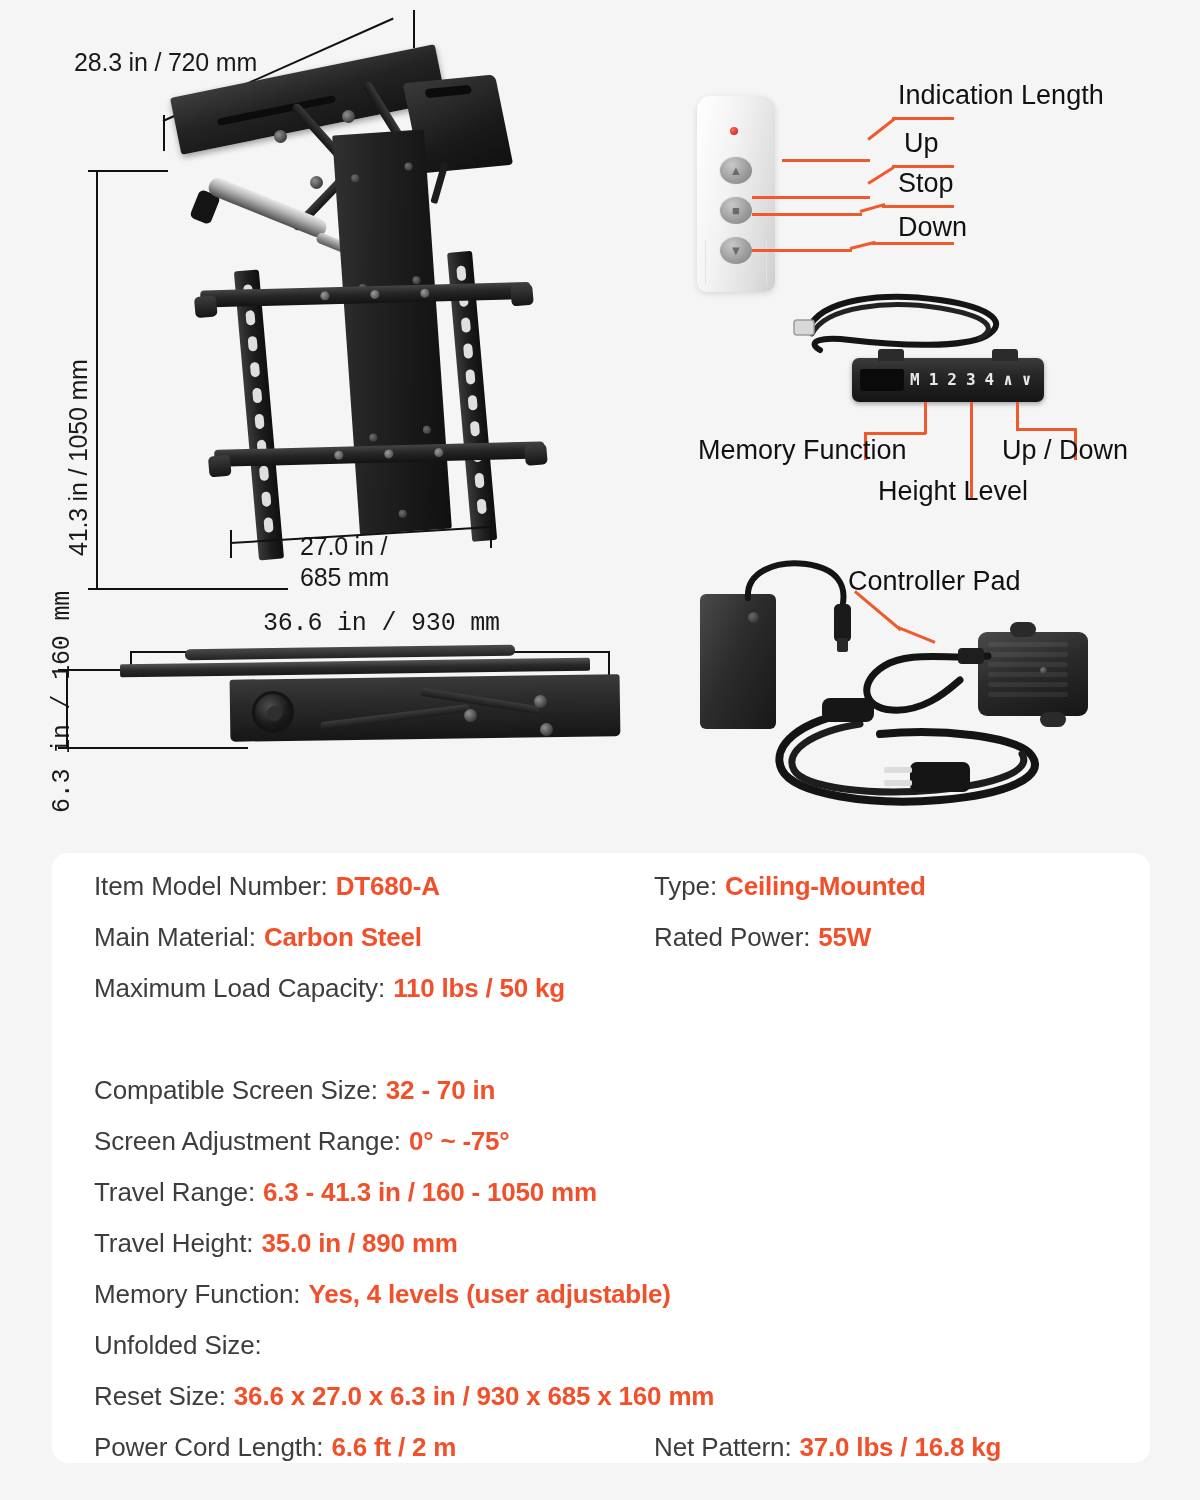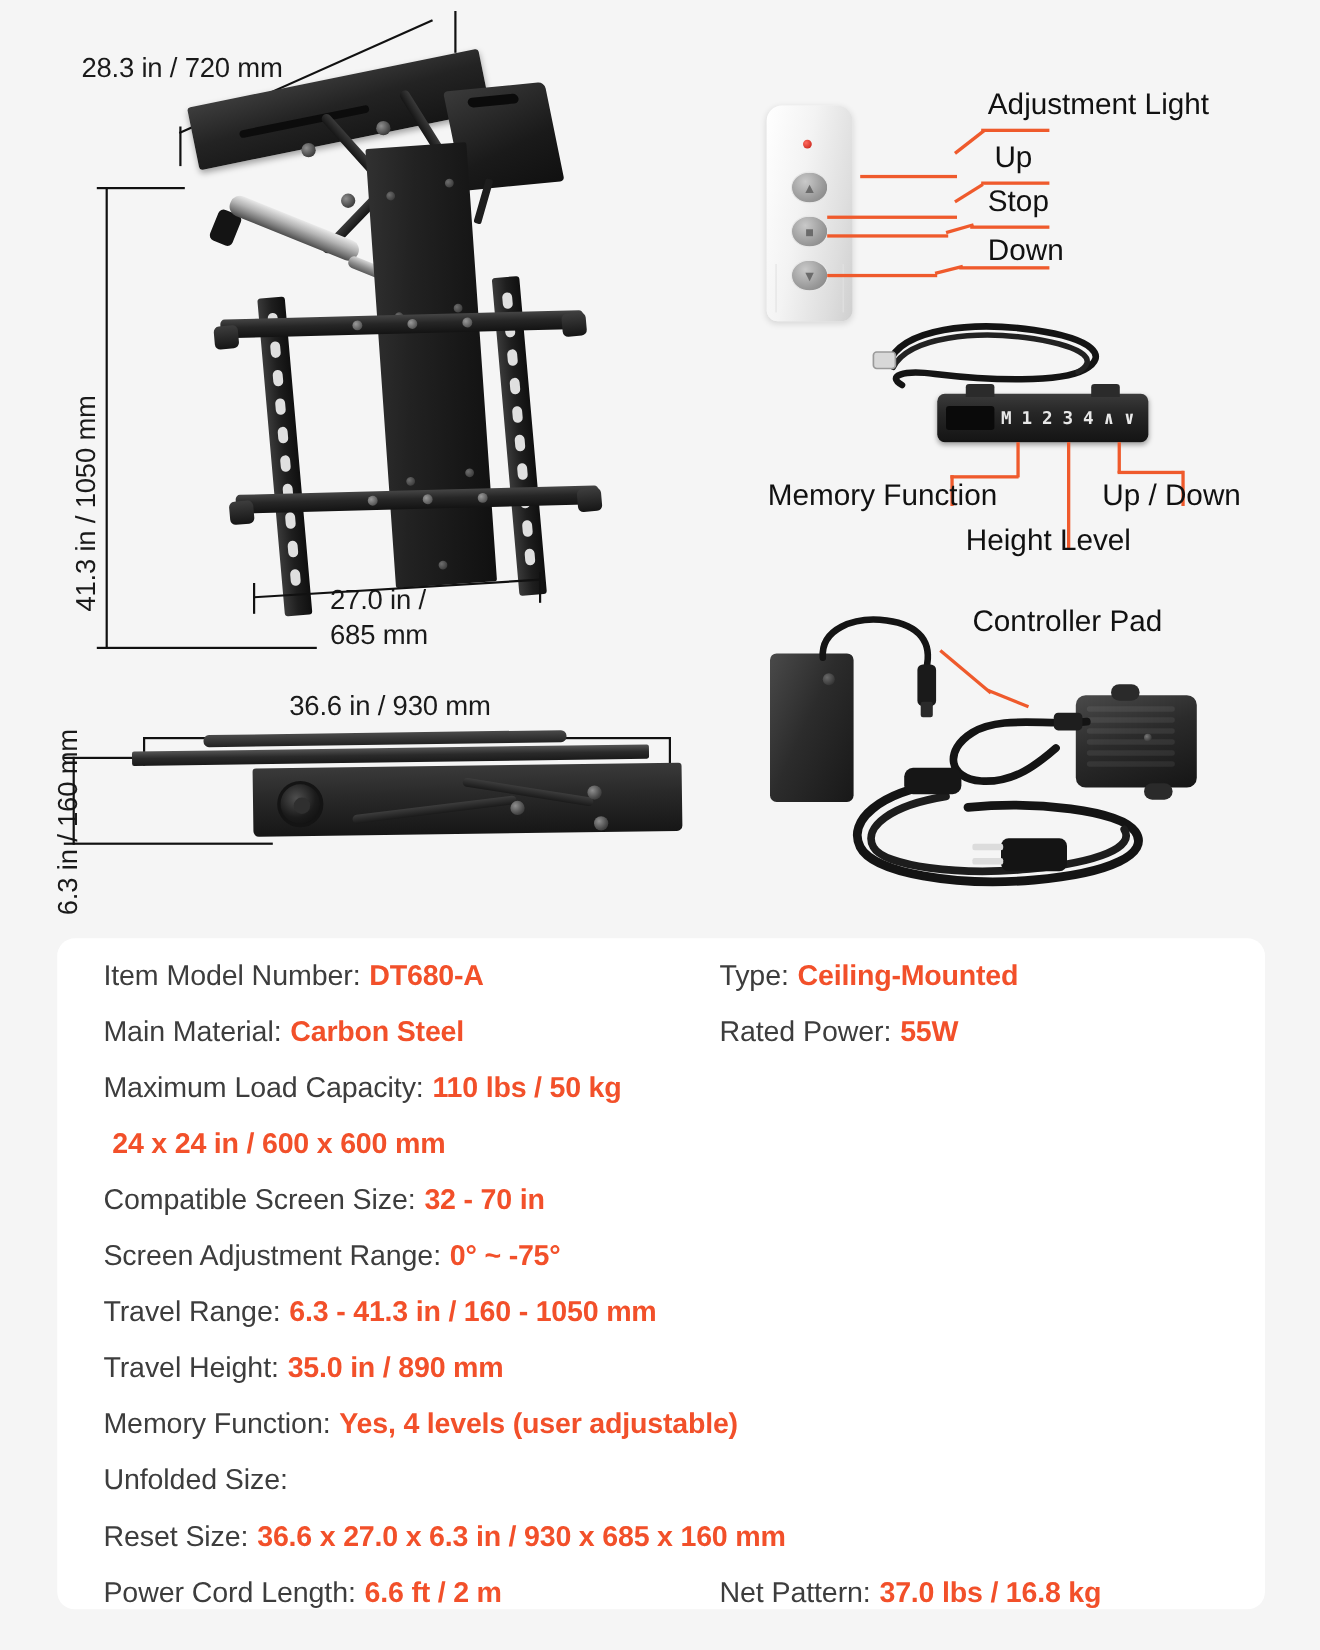"Adjustment Light" div.callout { text: Adjustment Light -> Indication Length }
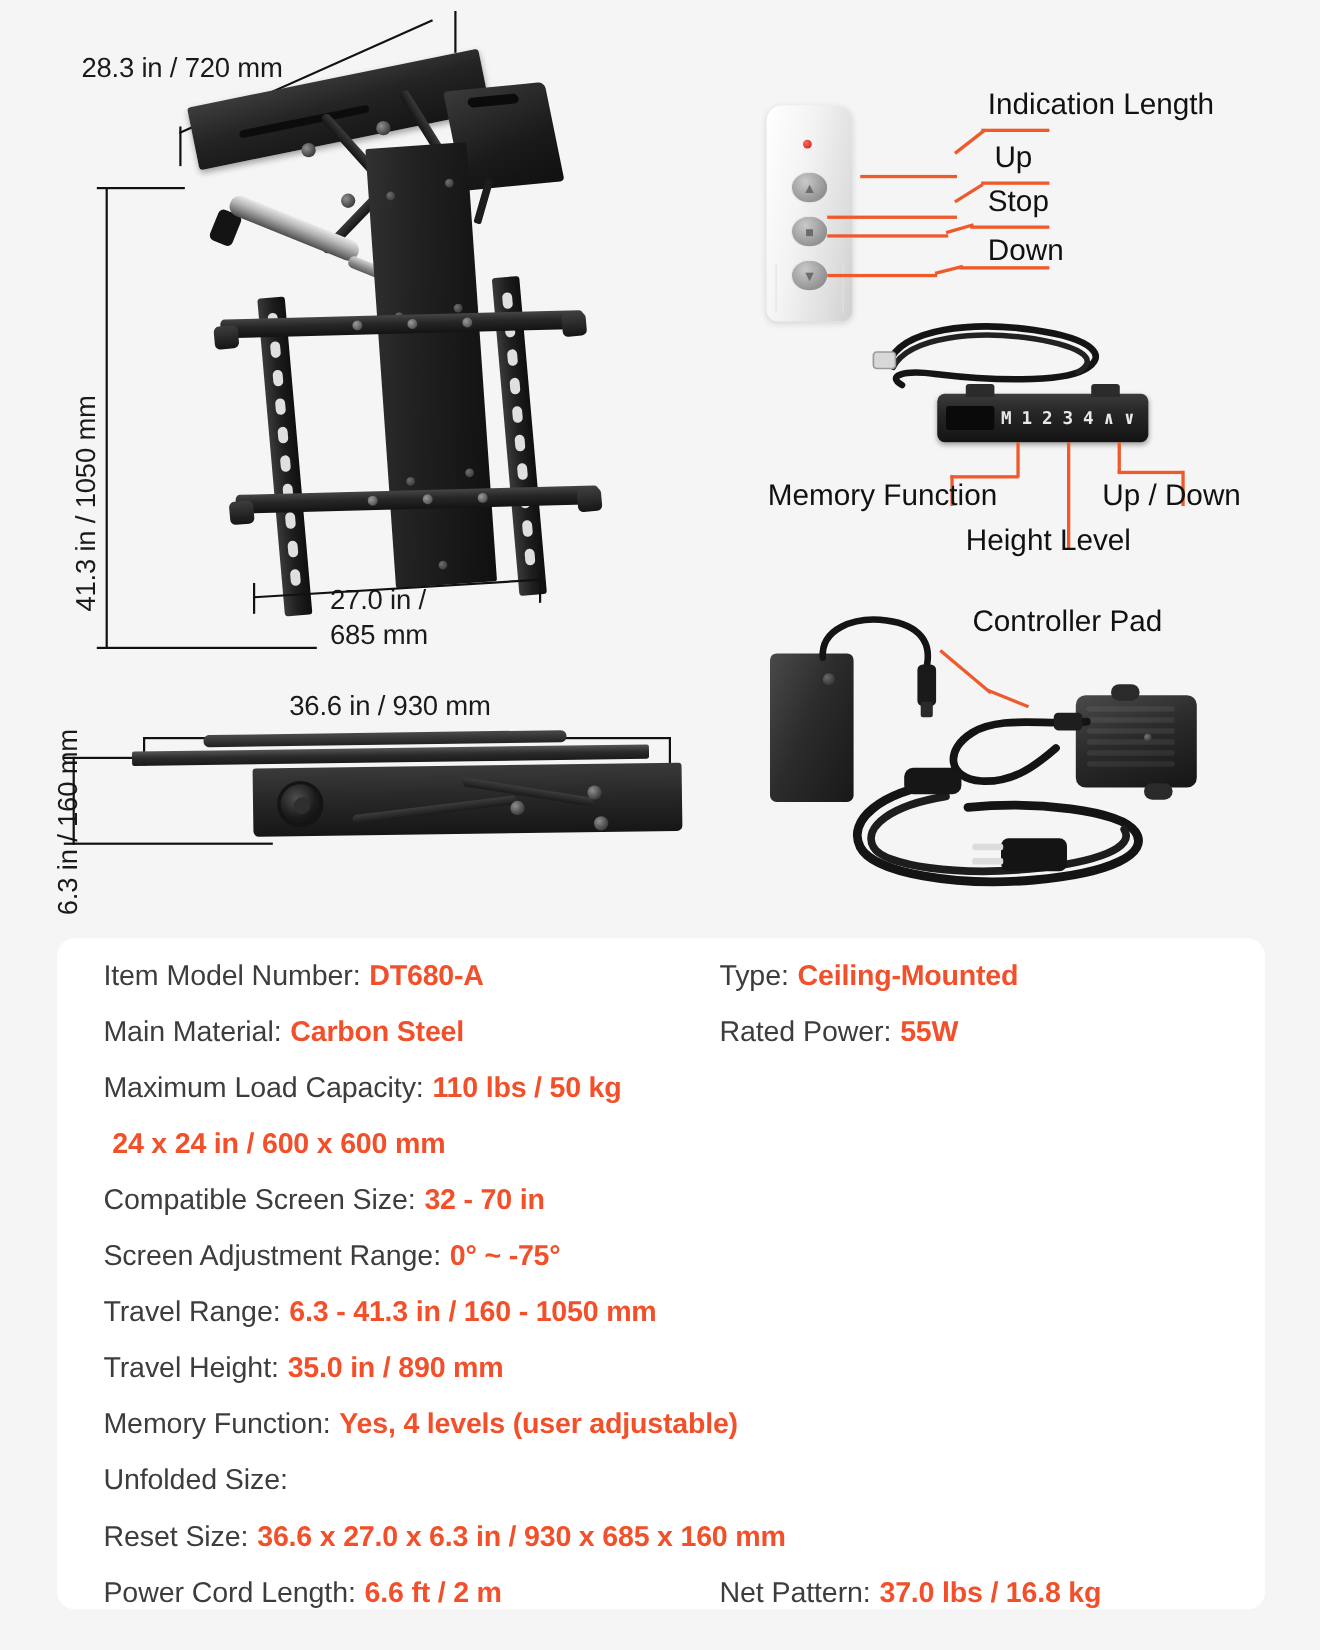"Controller Pad" div.callout { margin-left: 36px -> none; top: 20px -> 36px }
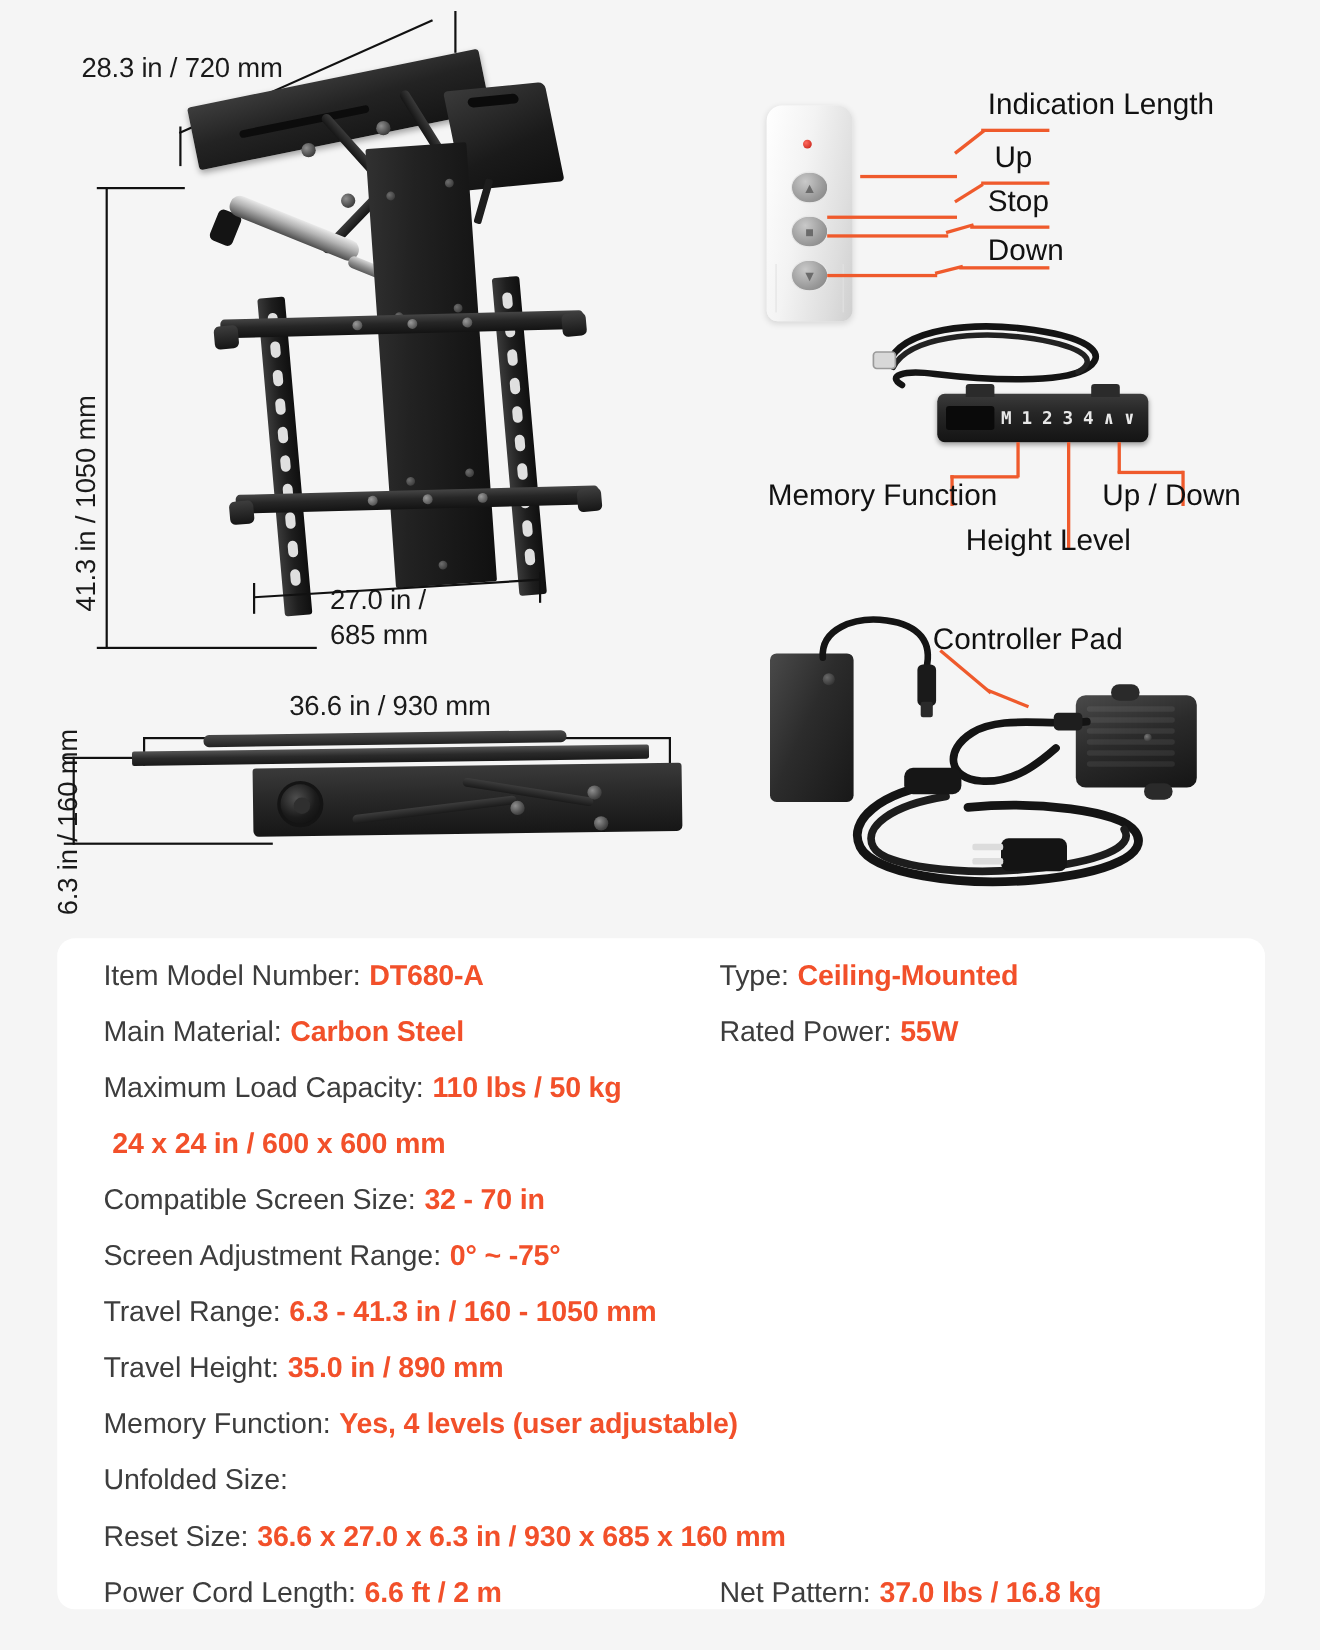"36.6 in / 930 mm" div.abs { font-family: none -> Liberation Mono, monospace; top: 600px -> 581px }
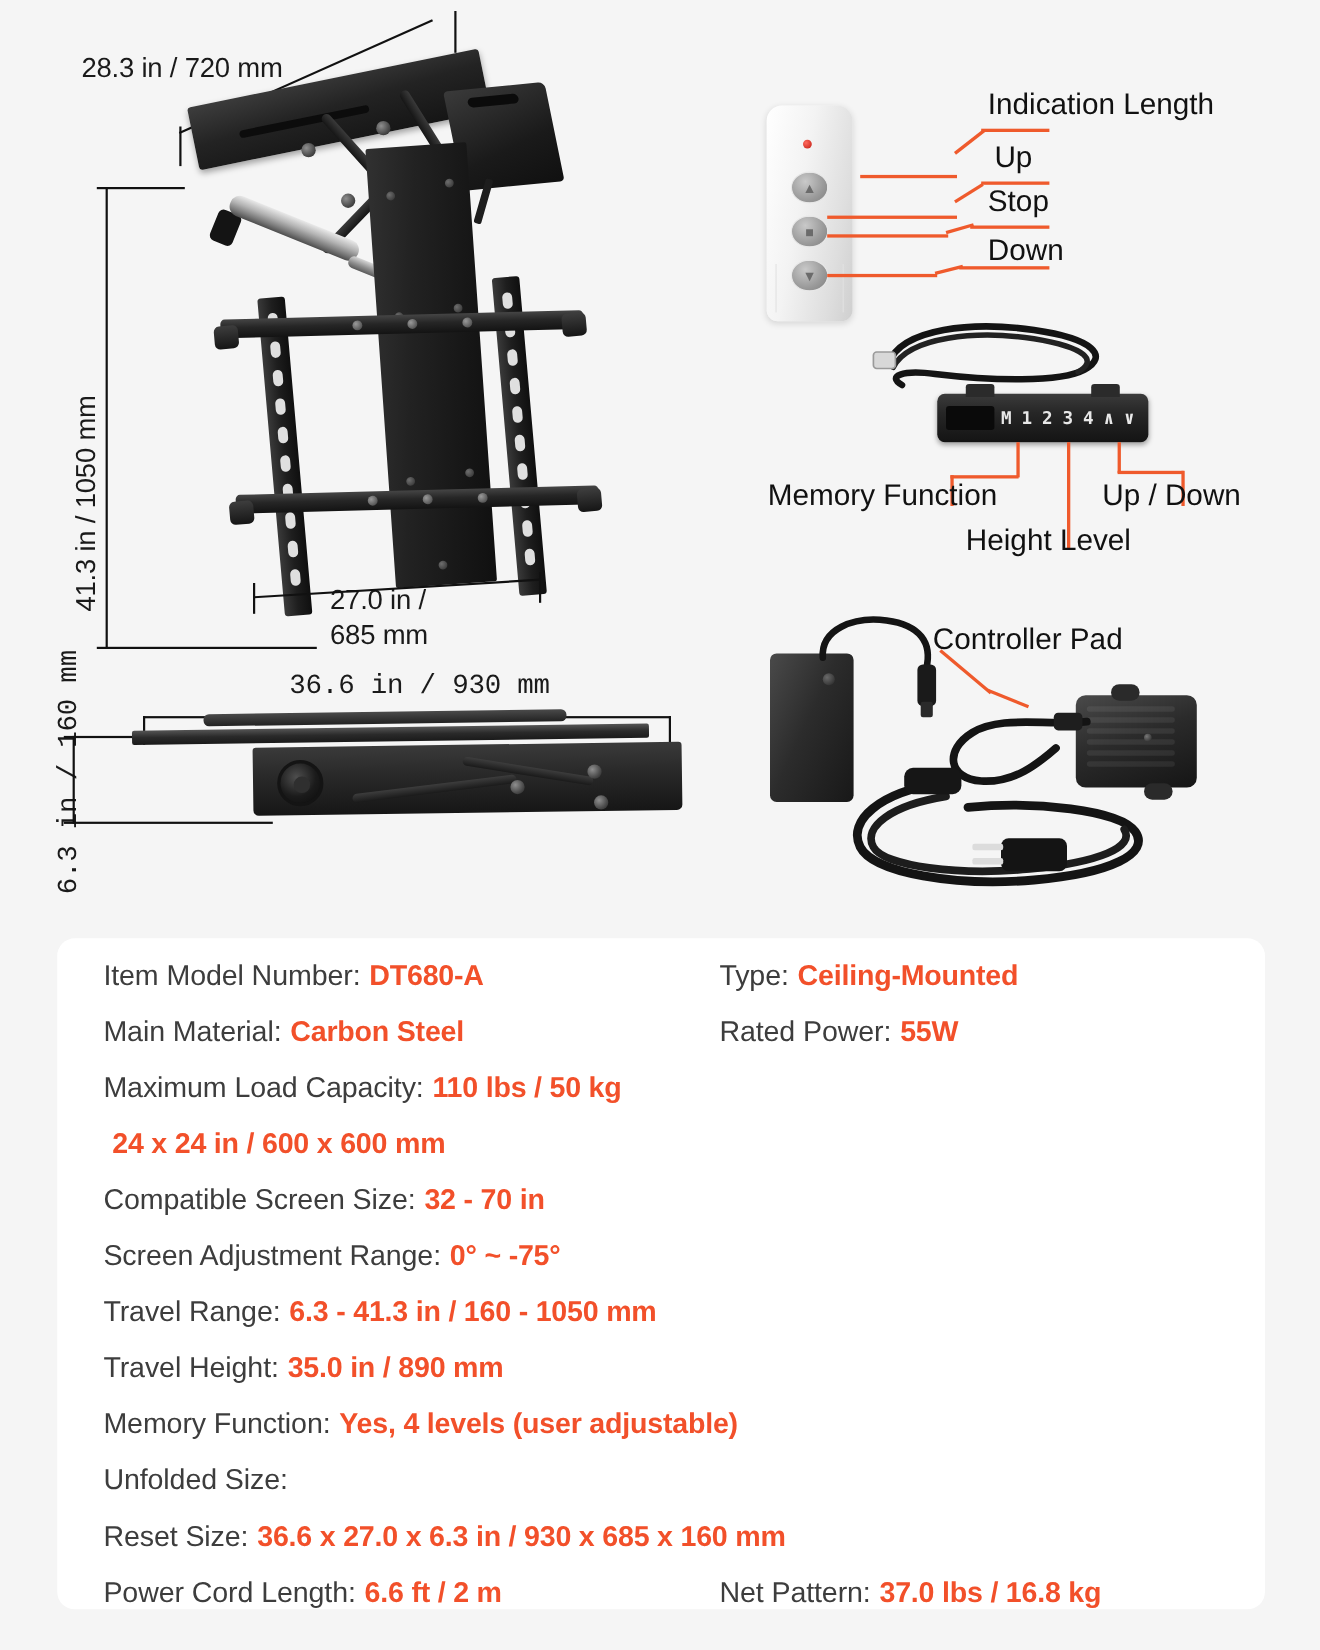"24 x 24 in /" span.val { html: <span>24 x 24 in / 600 x 600 mm</span> -> none }
